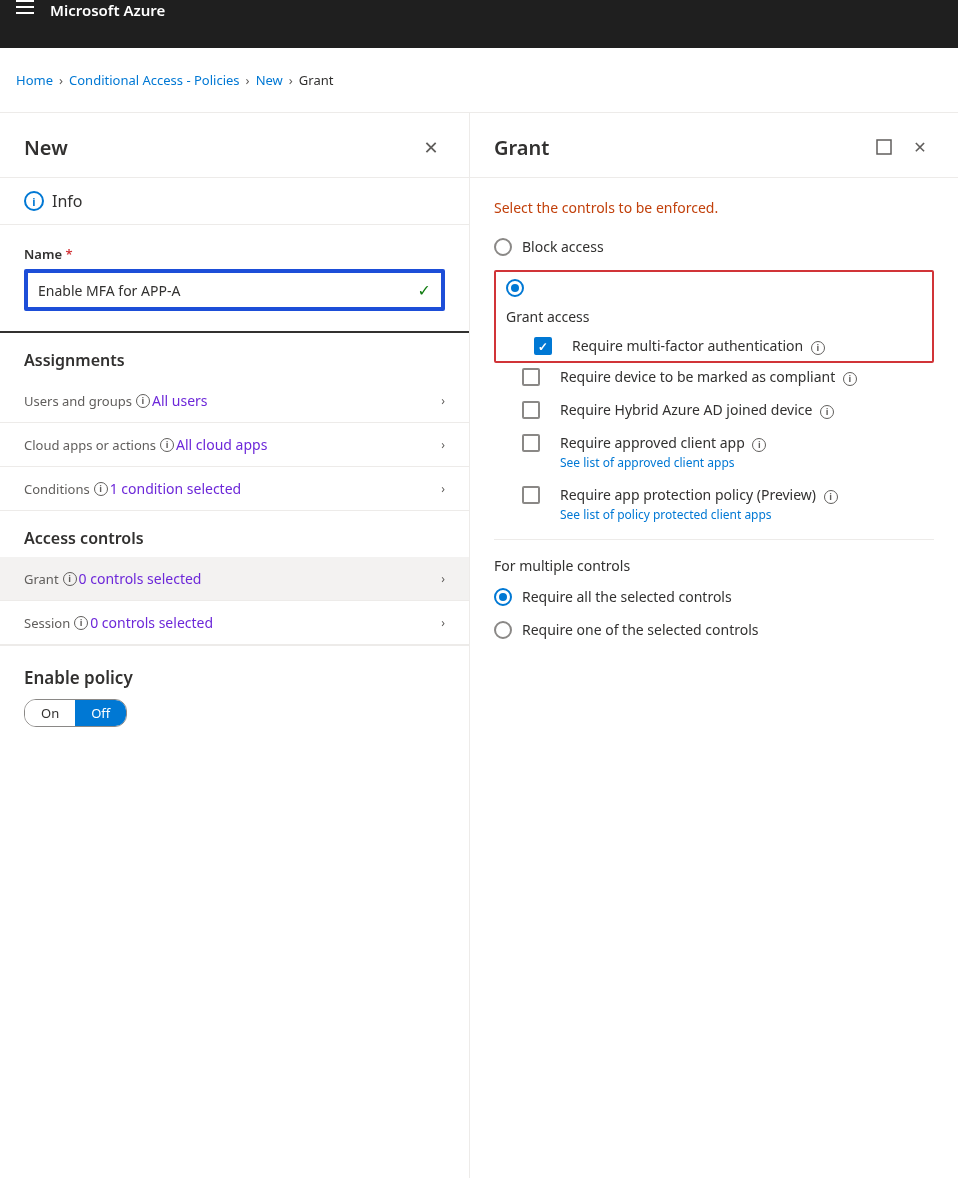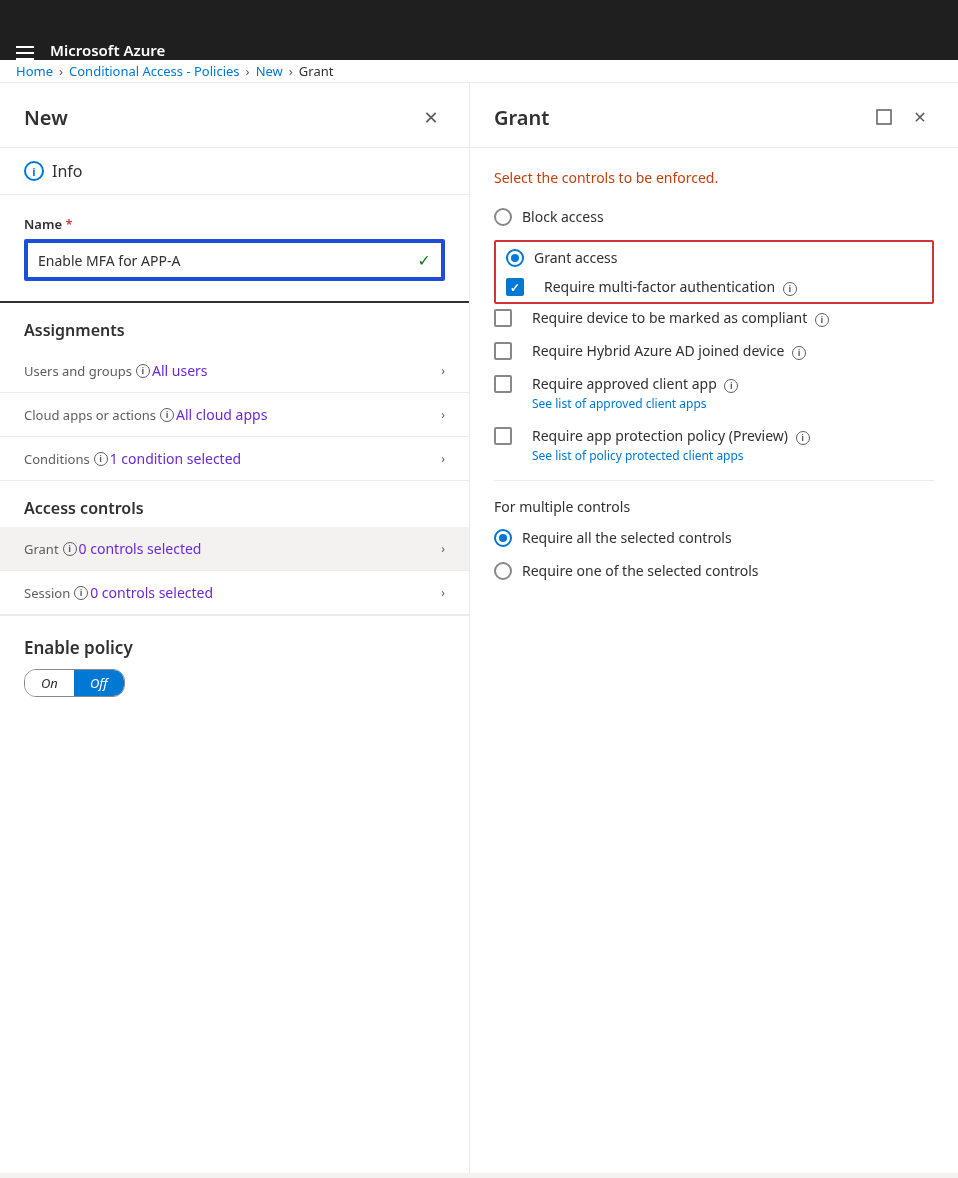"Microsoft Azure" .topbar { align-items: flex-end -> flex-start; height: 60px -> 48px }
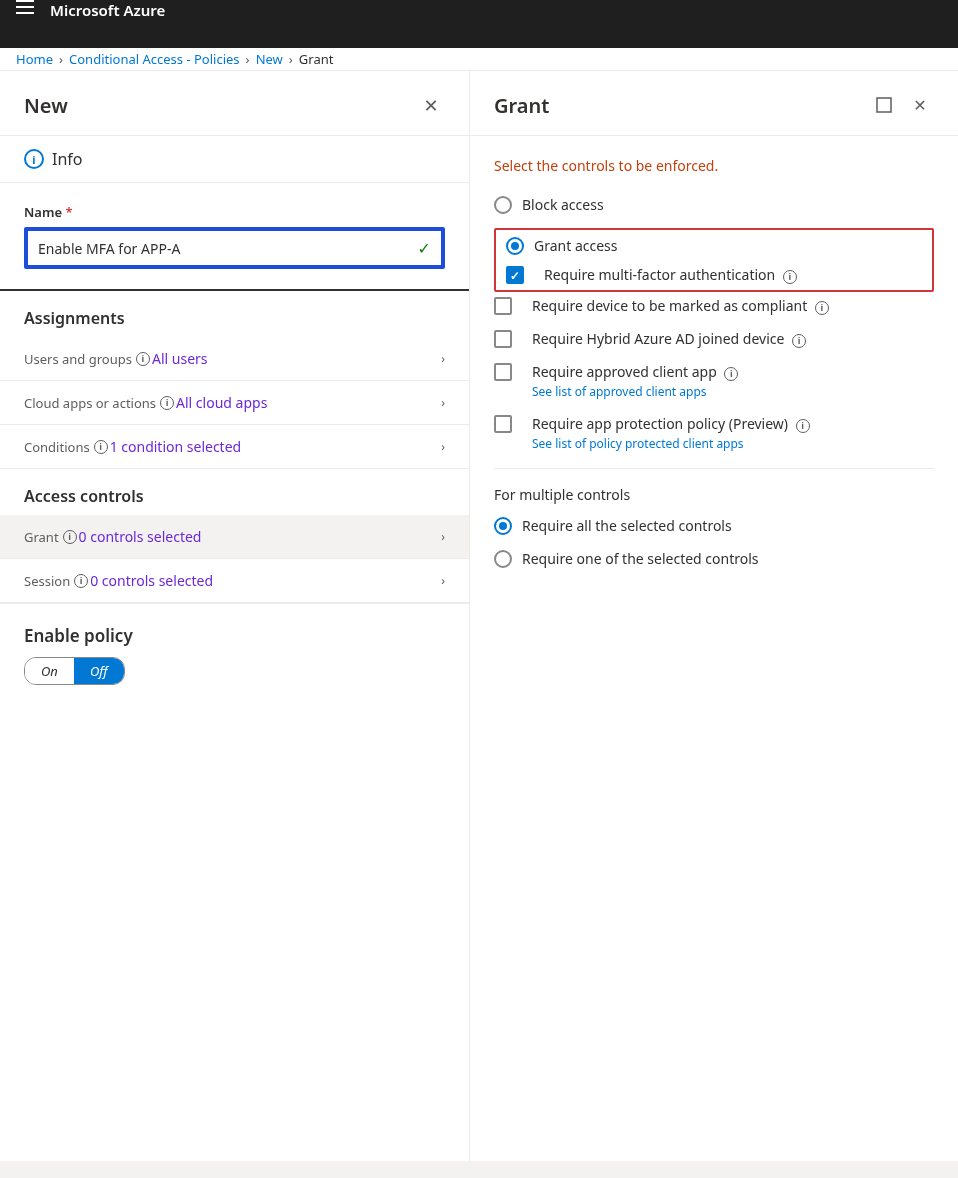"Home" .breadcrumb { padding: 2px 16px -> 23px 16px }
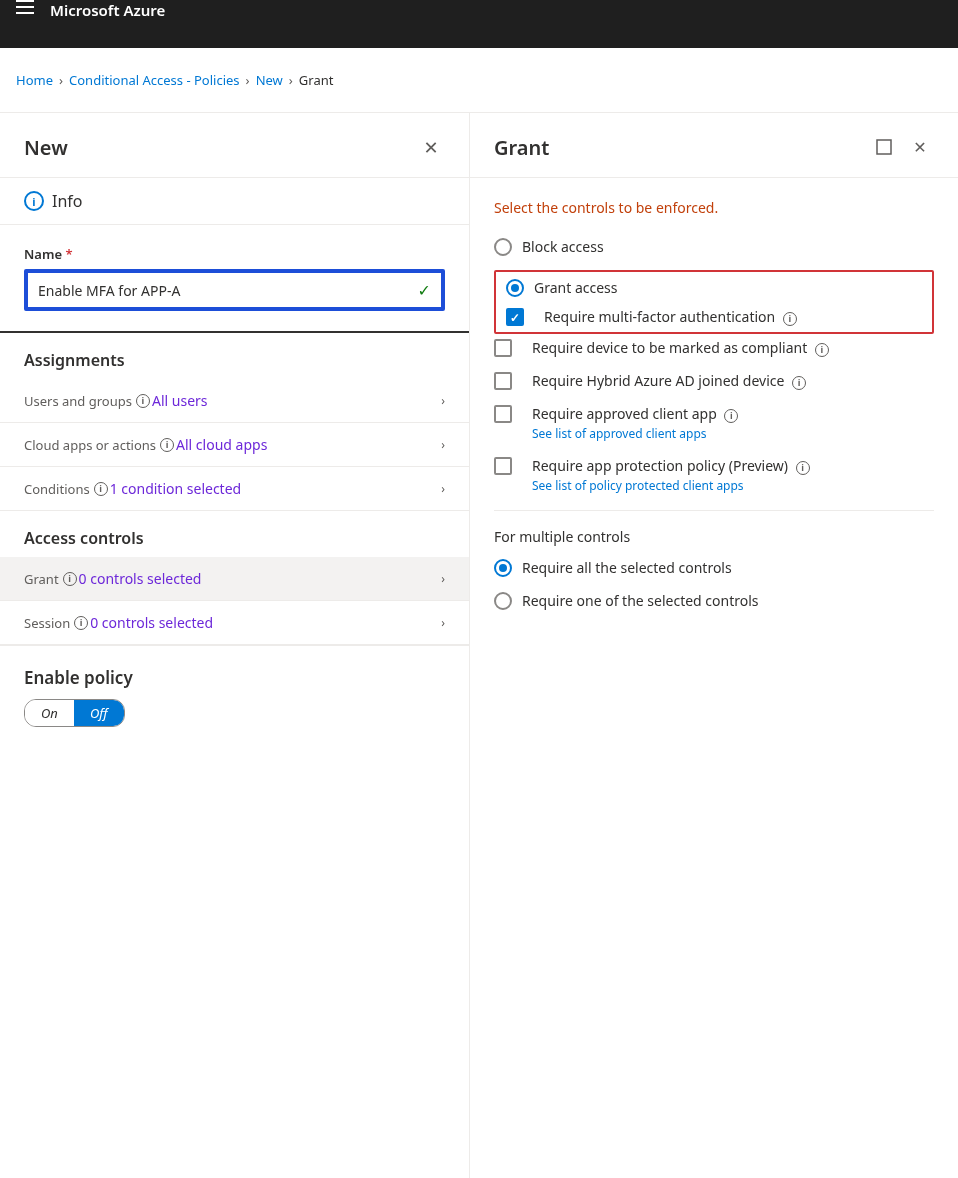"Grant access" div.option-row { flex-direction: none -> column }
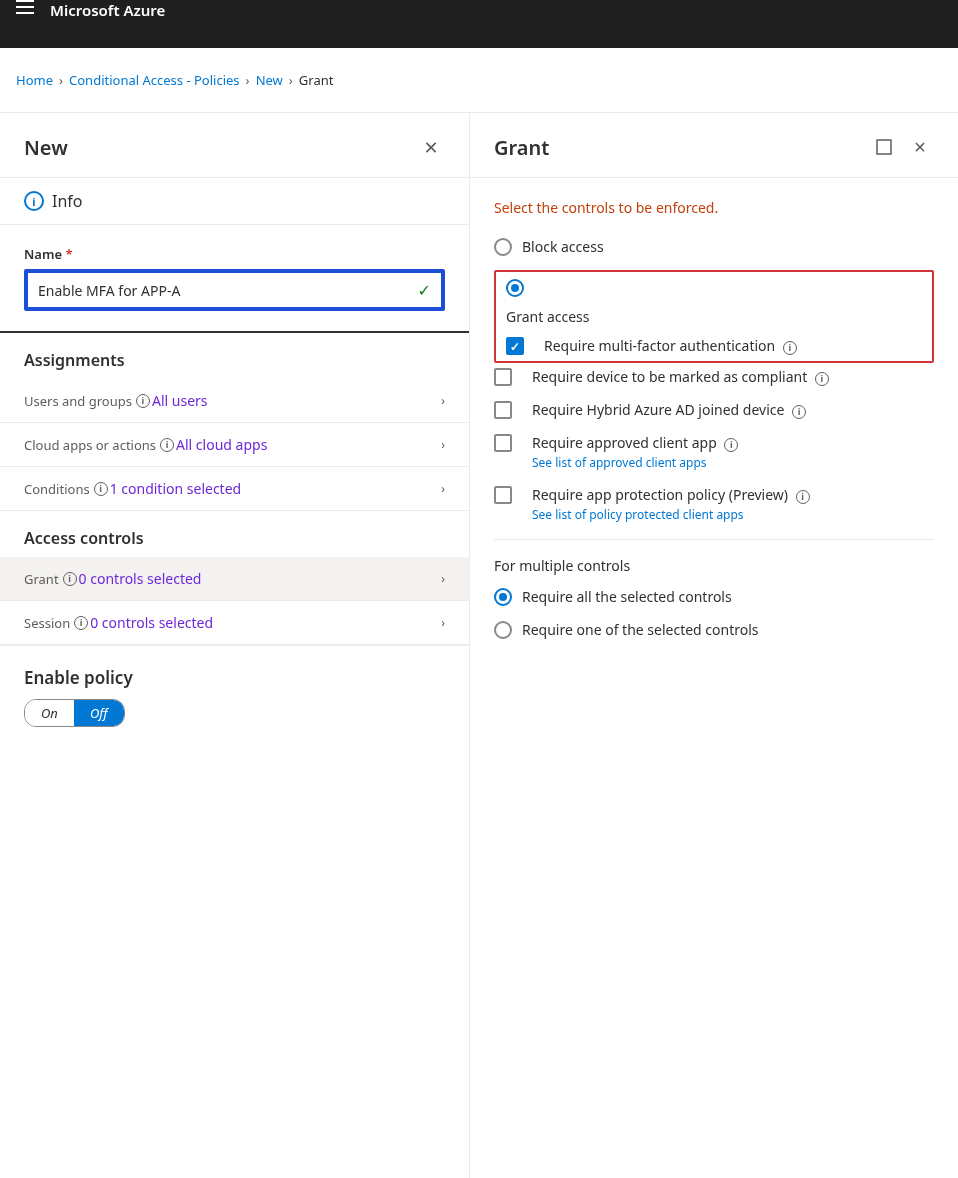"Require multi-factor authentication i" .option-row.indented { margin-left: none -> 28px }
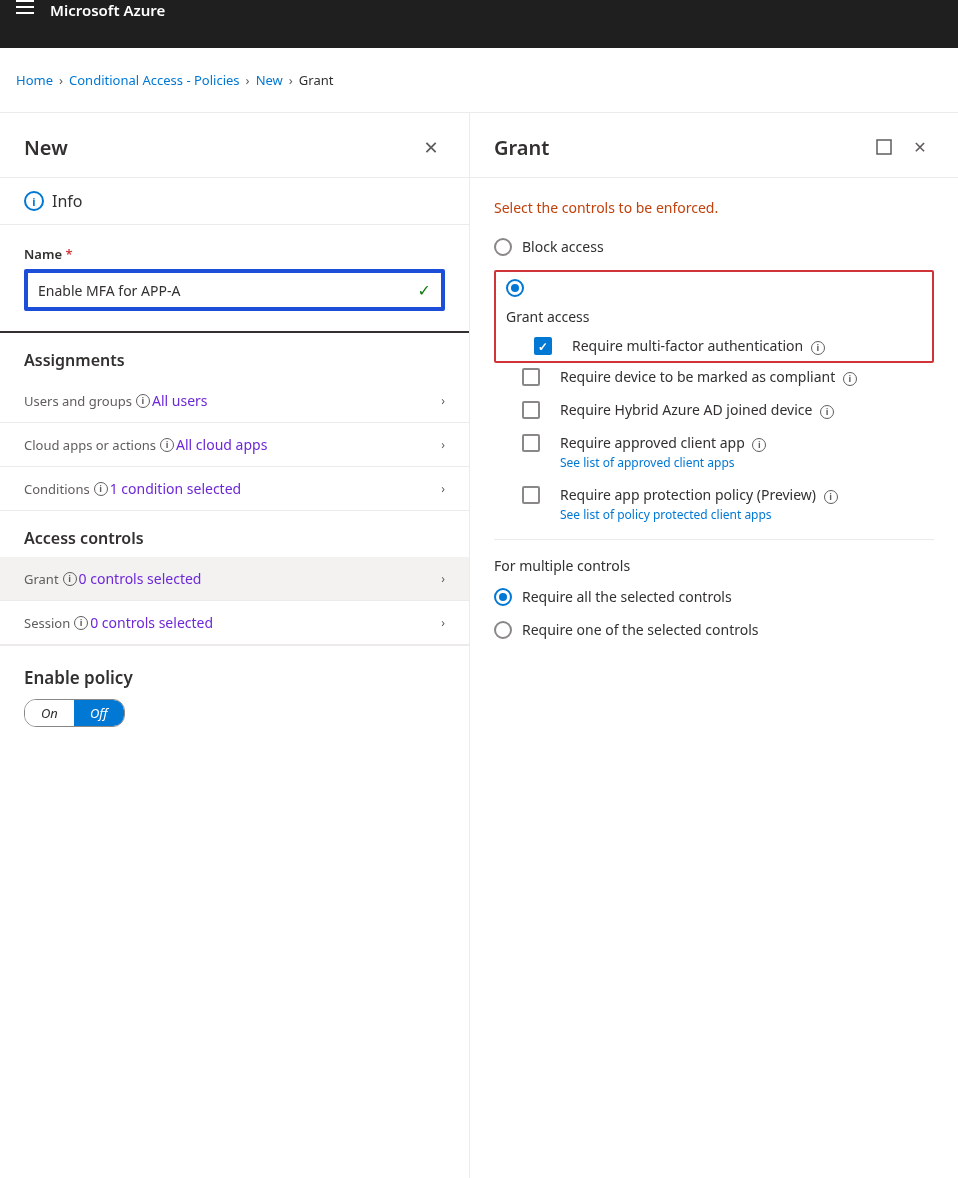"On" .toggle-container { font-style: italic -> none }
